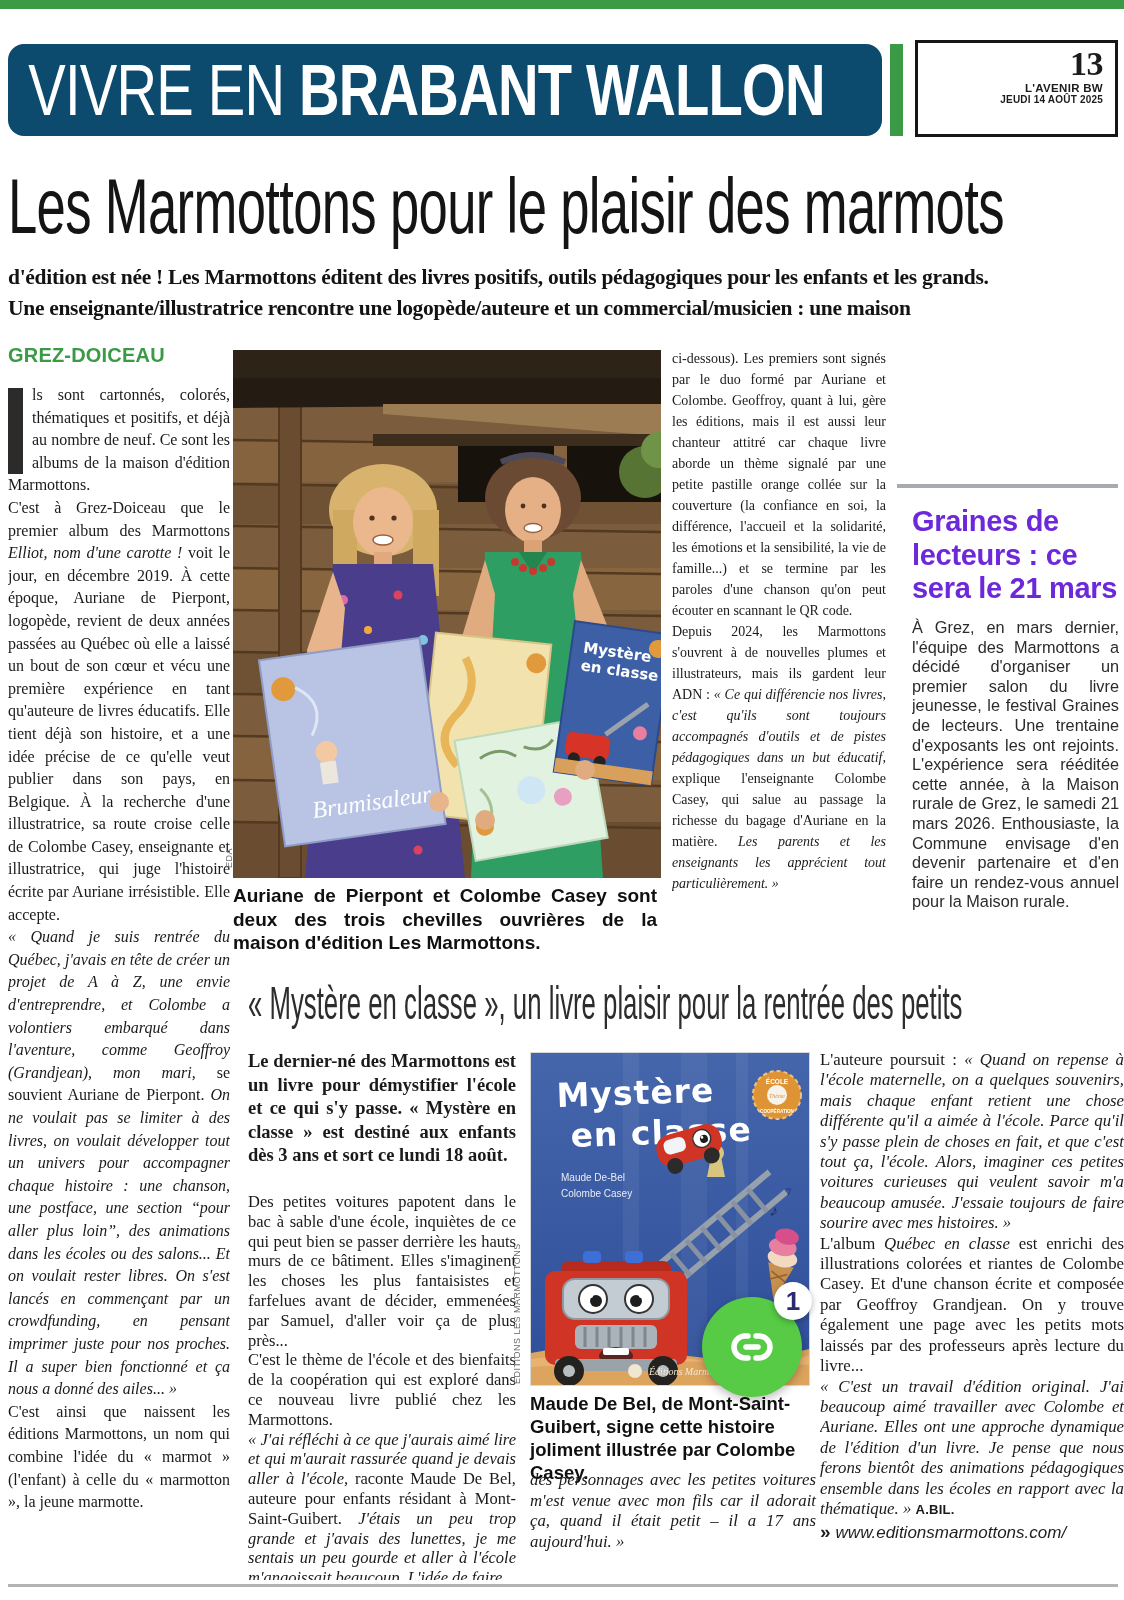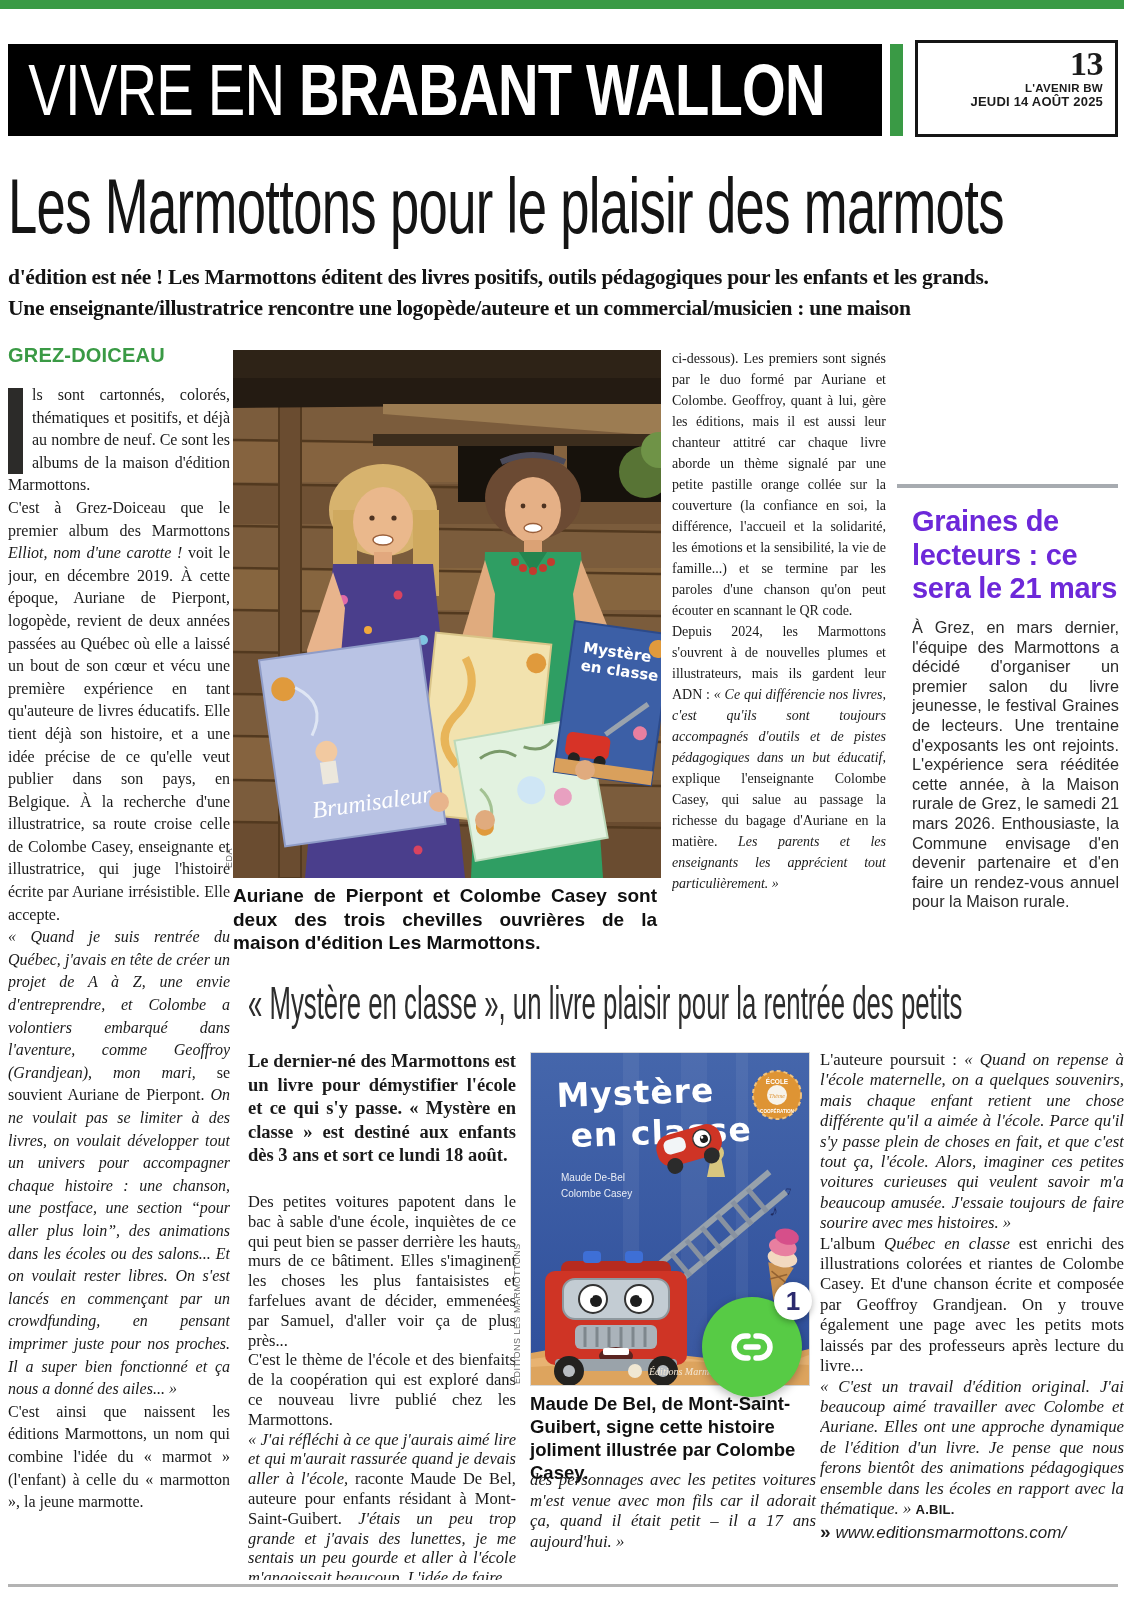"VIVRE EN BRABANT WALLON" .header-bar { background: #000000 -> #0c4a6e; border-radius: none -> 16px }
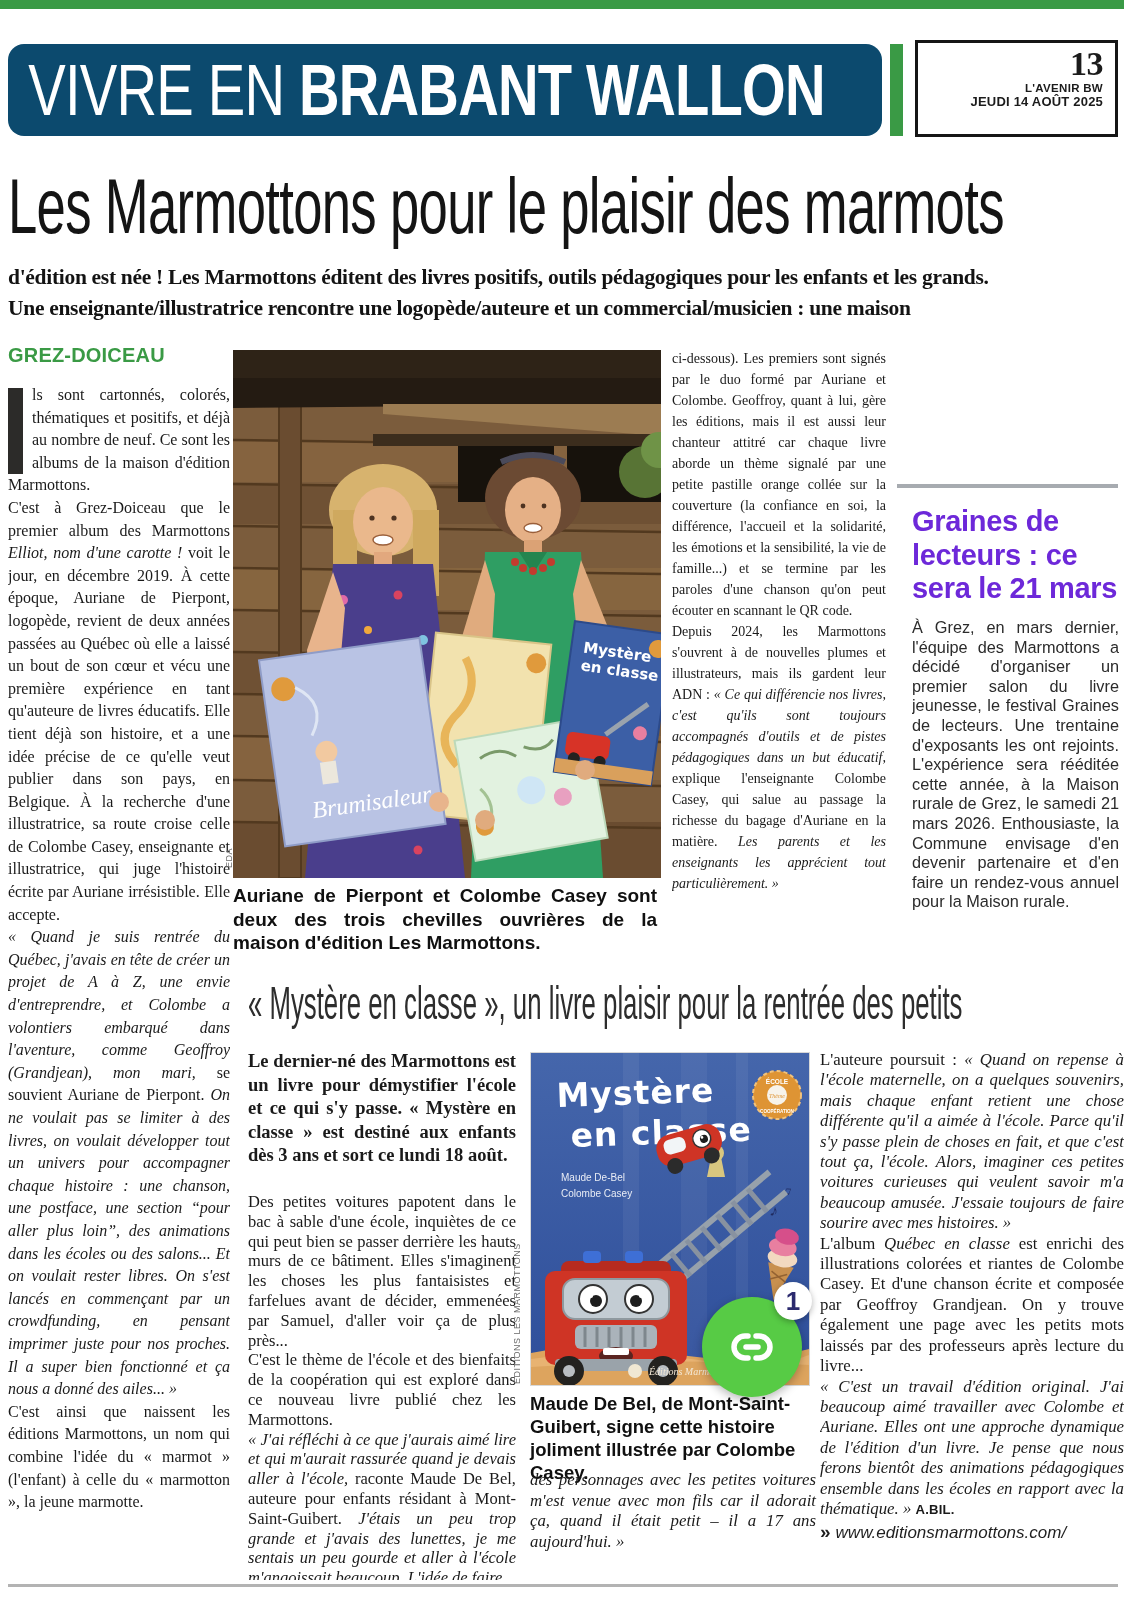"JEUDI 14 AOÛT 2025" .hb-date { font-size: 13px -> 10px }
